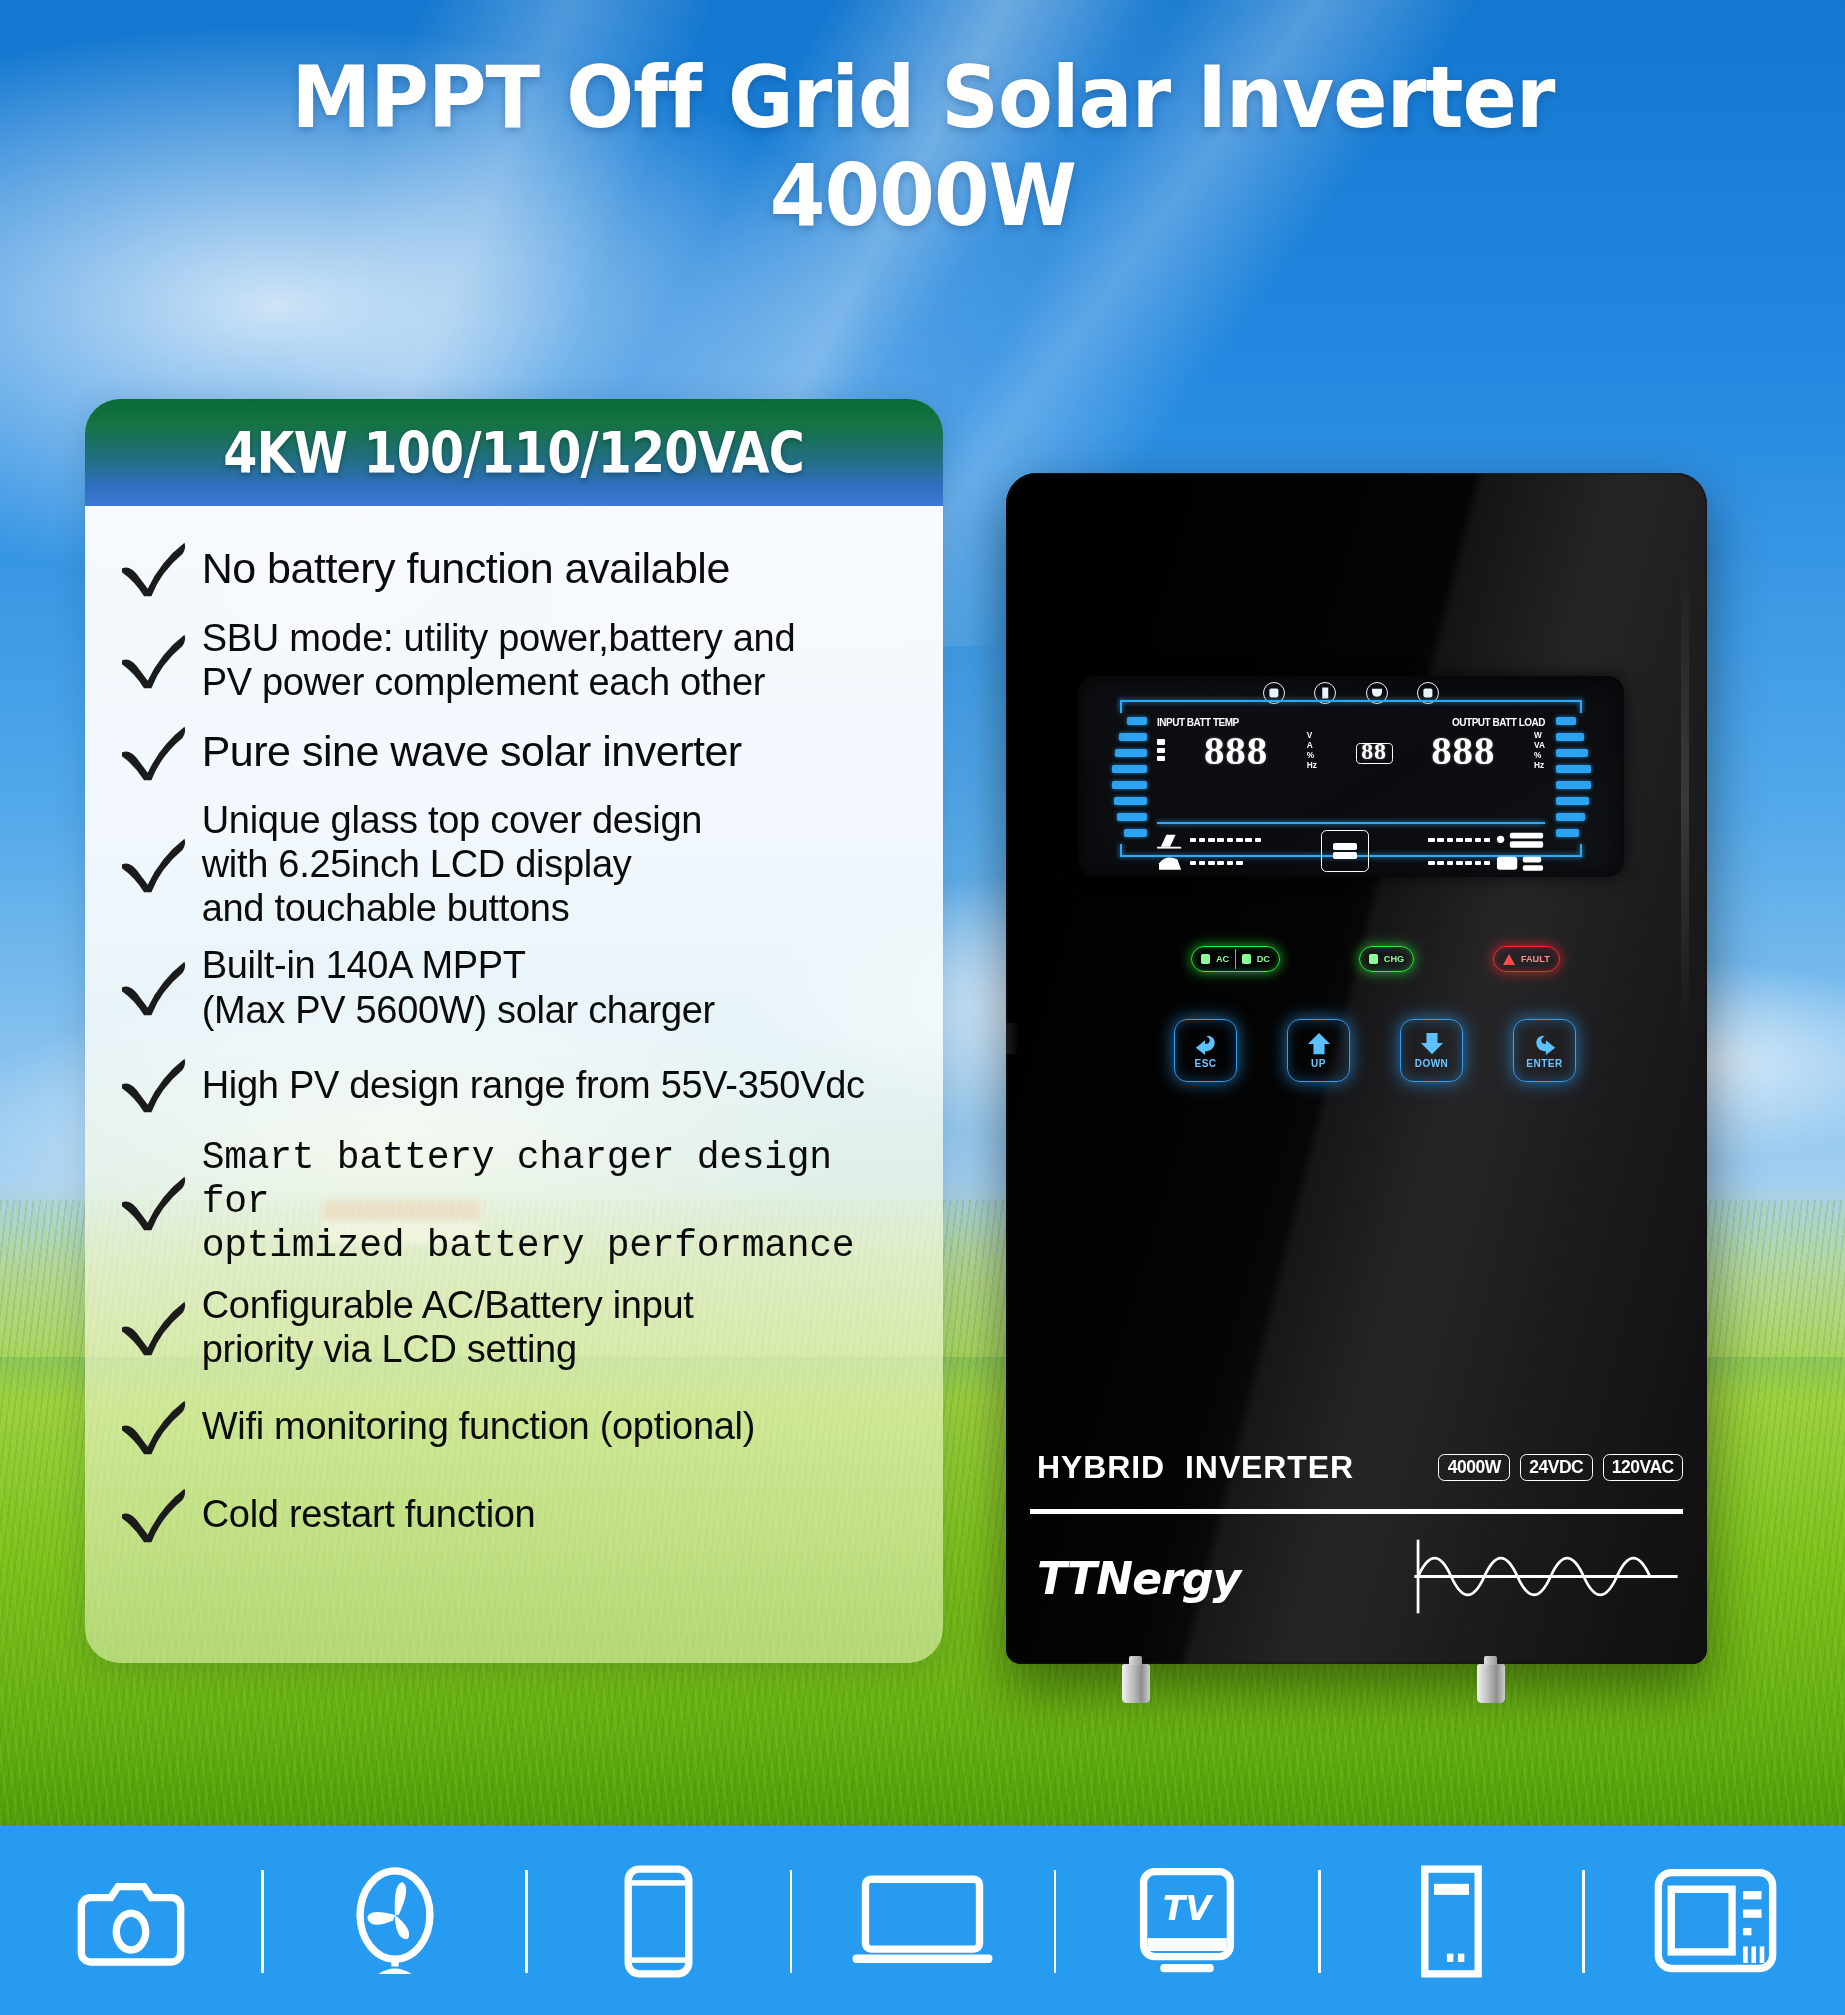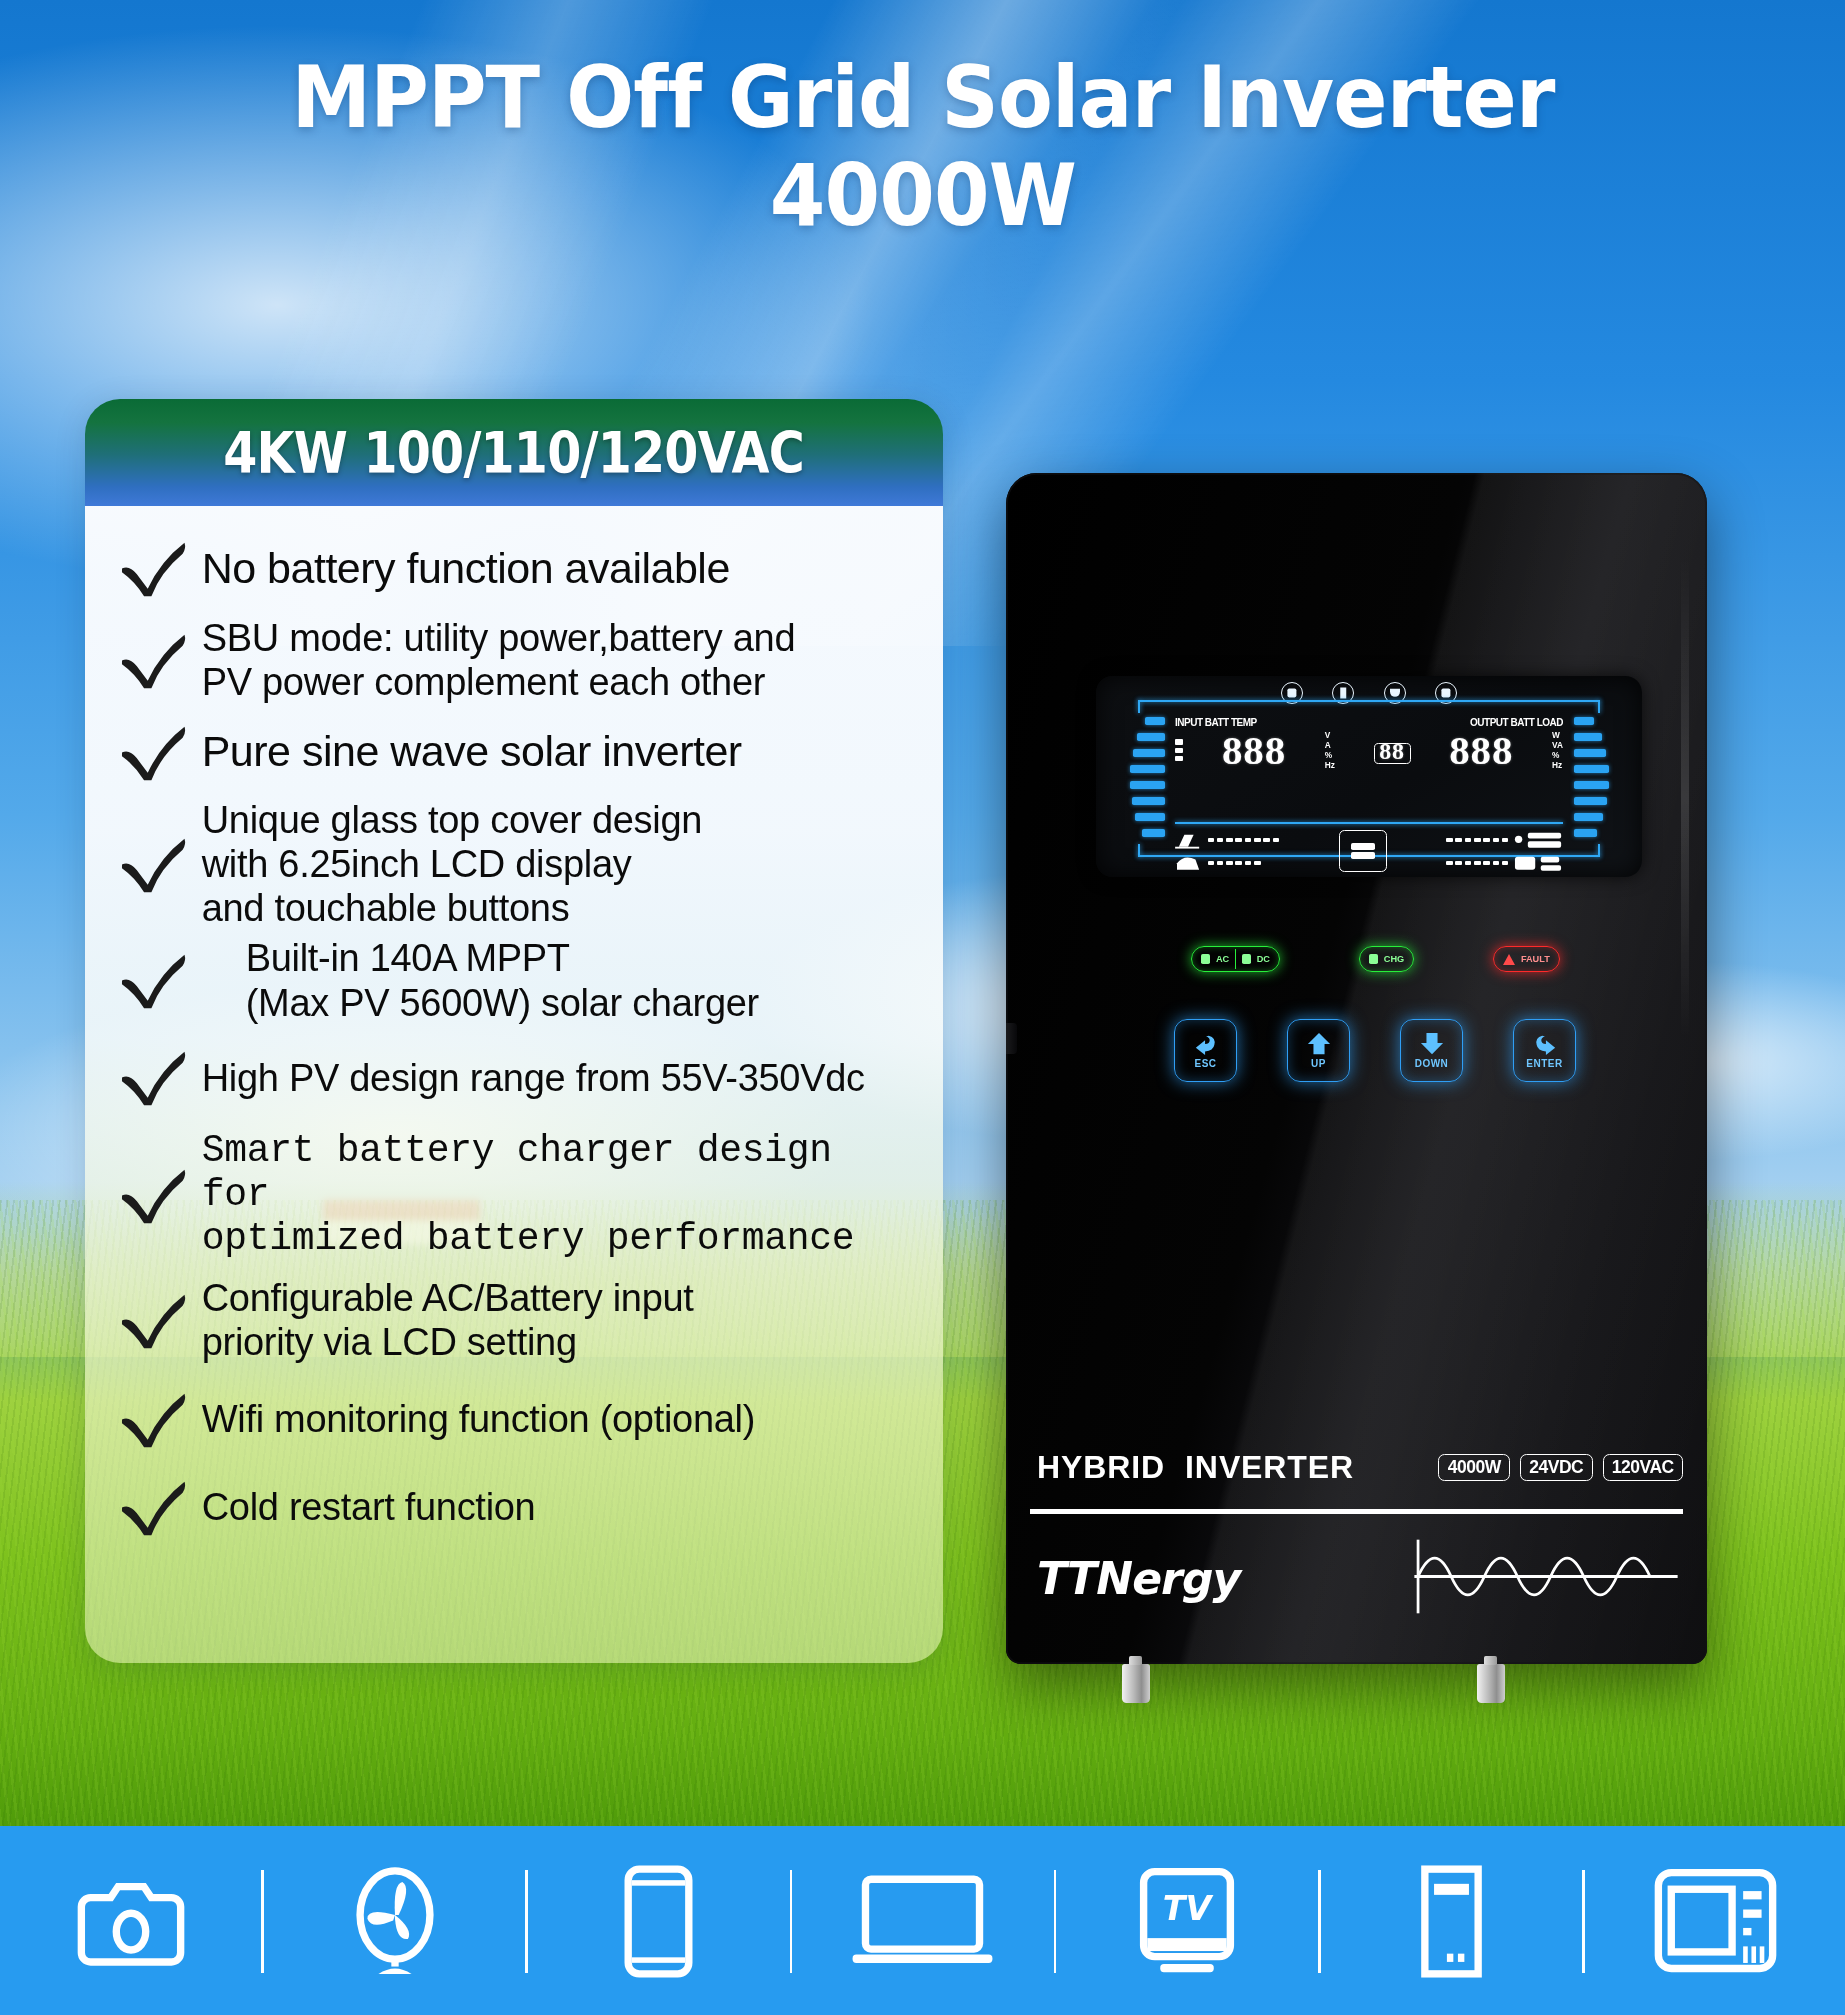"INPUT BATT TEMP" .lcd { left: 90px -> 72px }
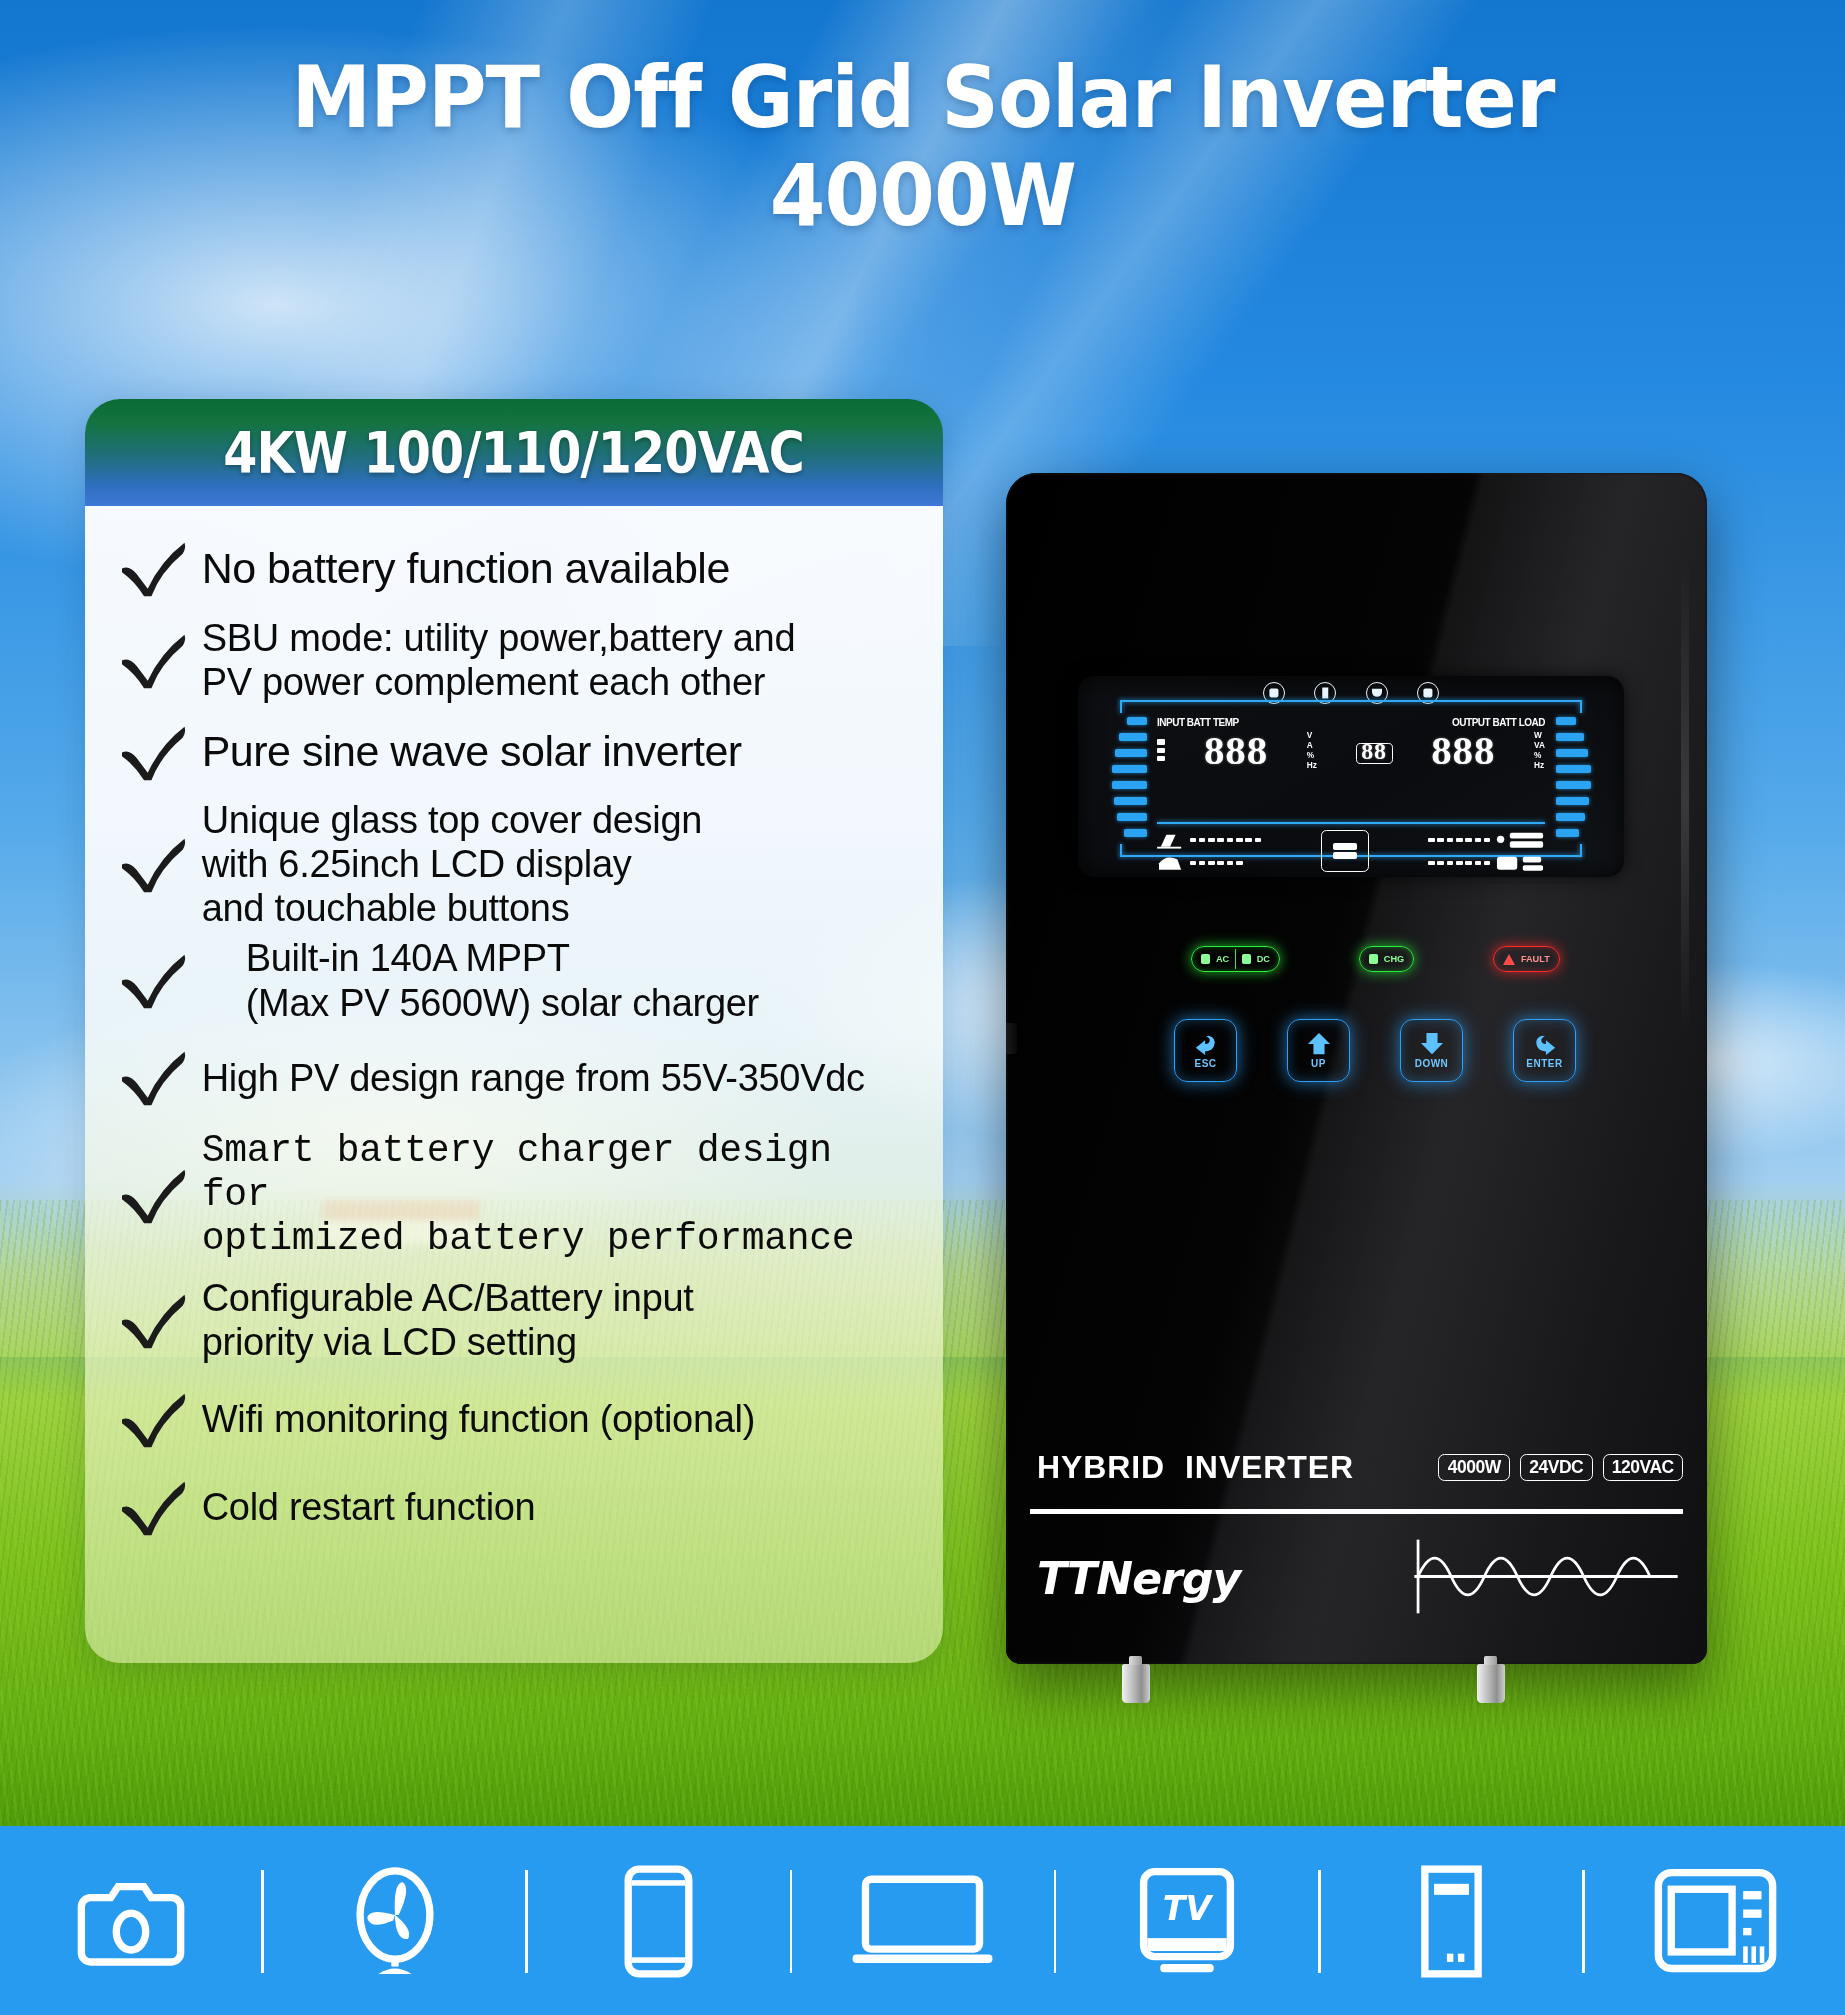"Built-in 140A MPPT" div.feature-item { gap: 44px -> none; margin-top: 6px -> 13px }
